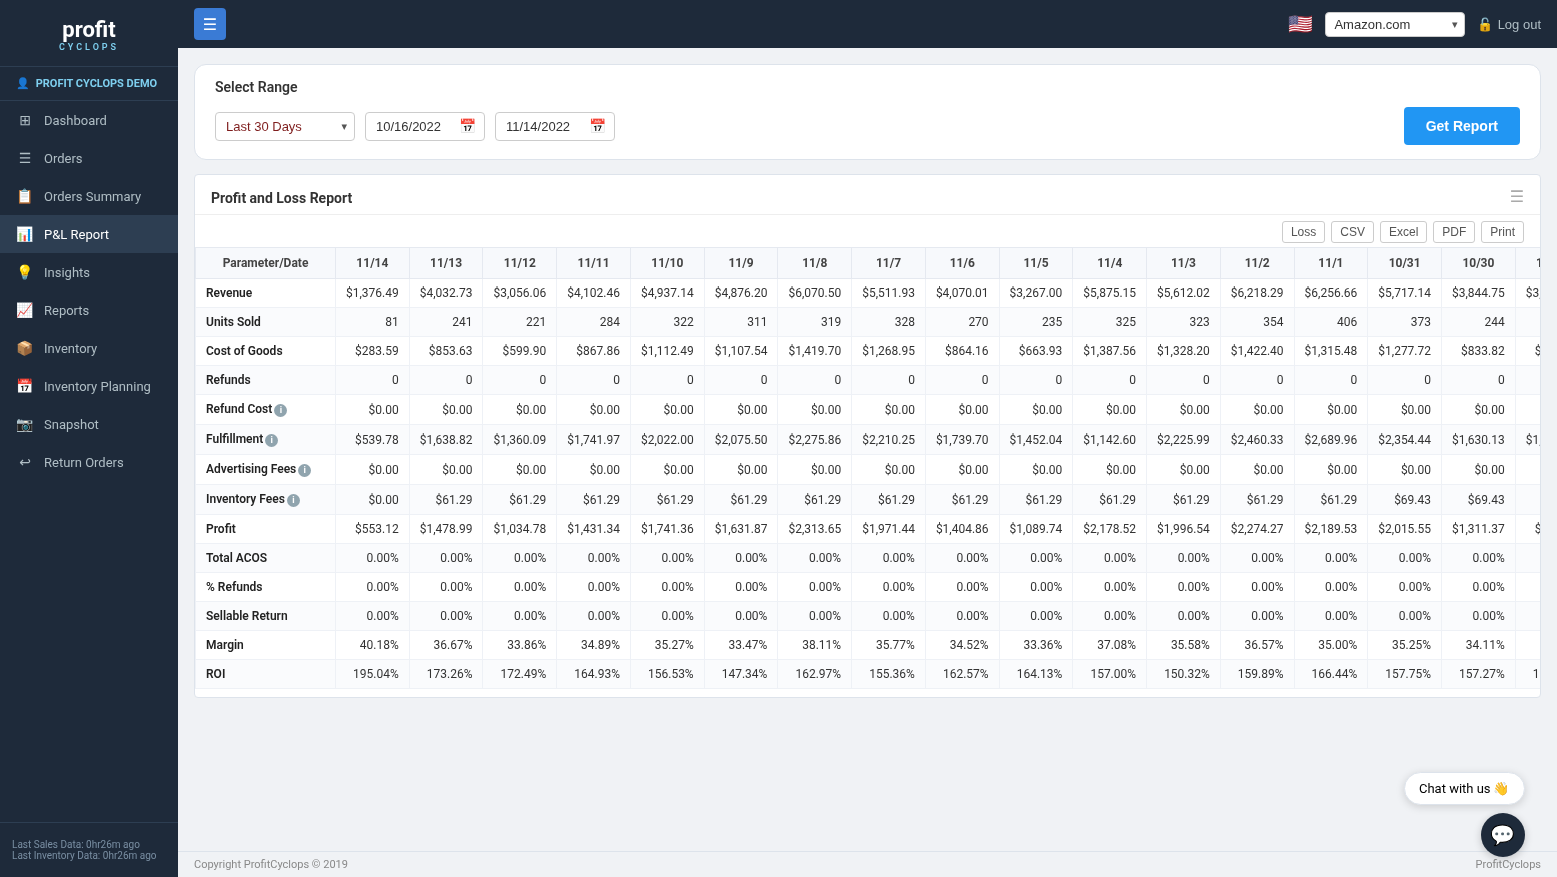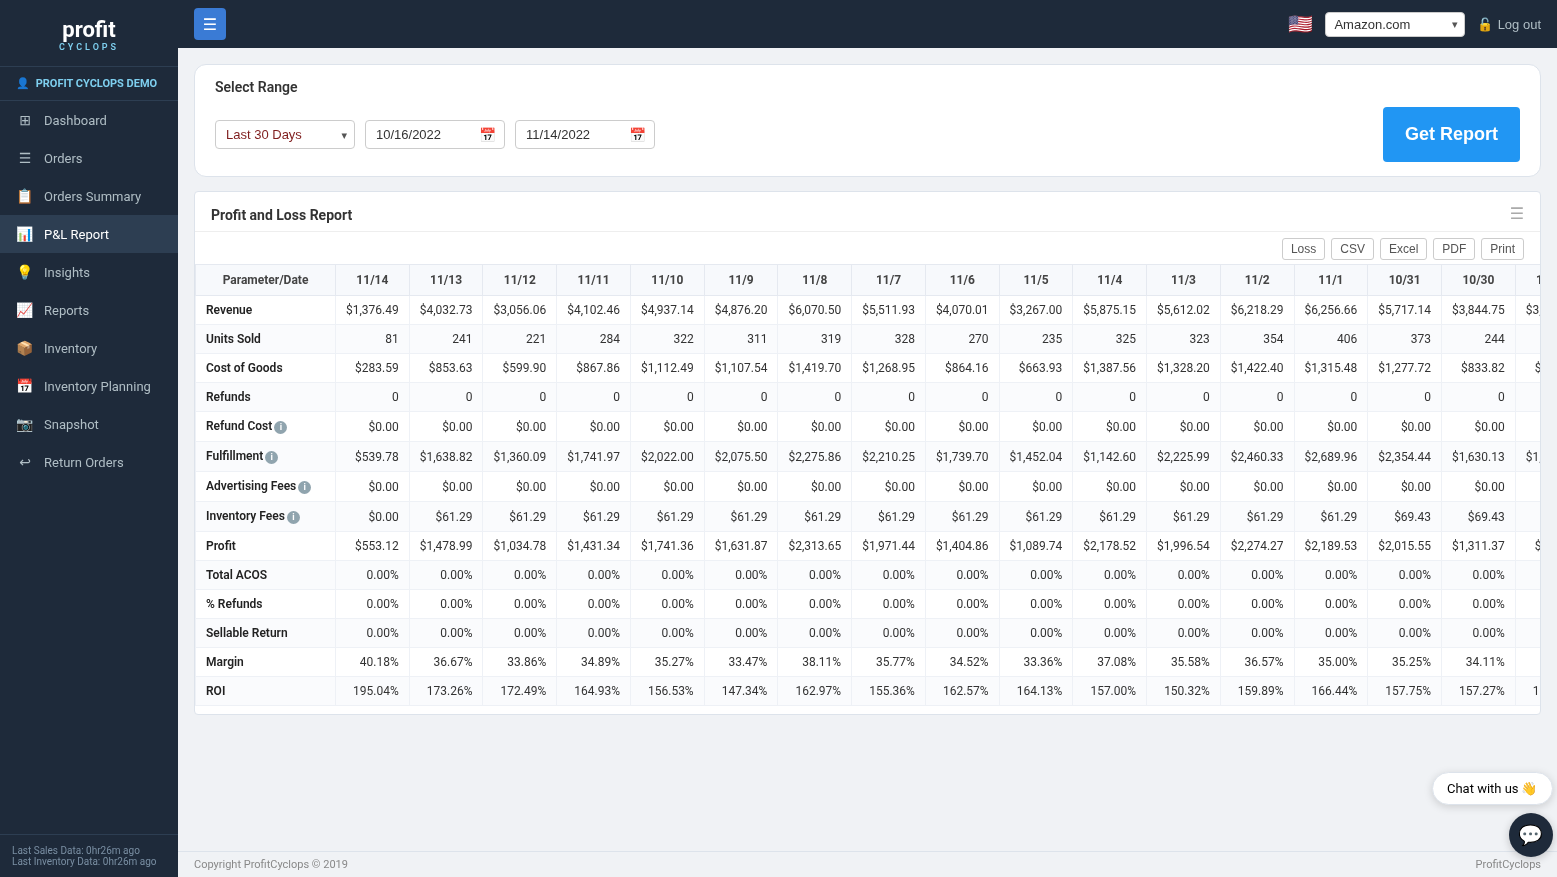"10/16/2022" .date-input { width: 140px -> 120px }
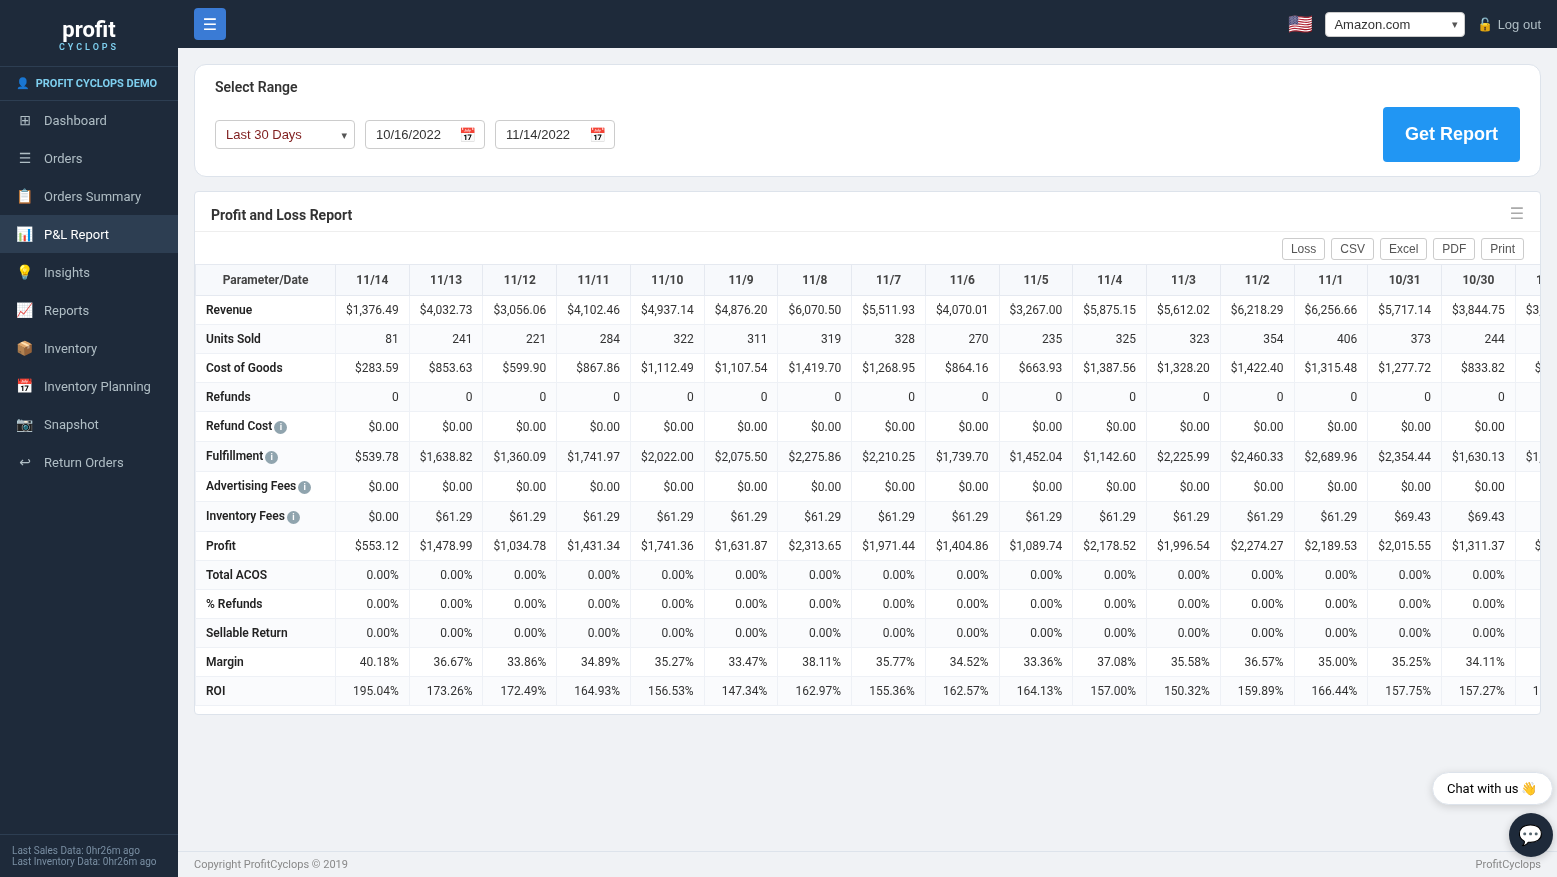"Get Report" #get-report-btn { font-size: 18px -> 14px; padding: 17px 22px -> 11px 22px }
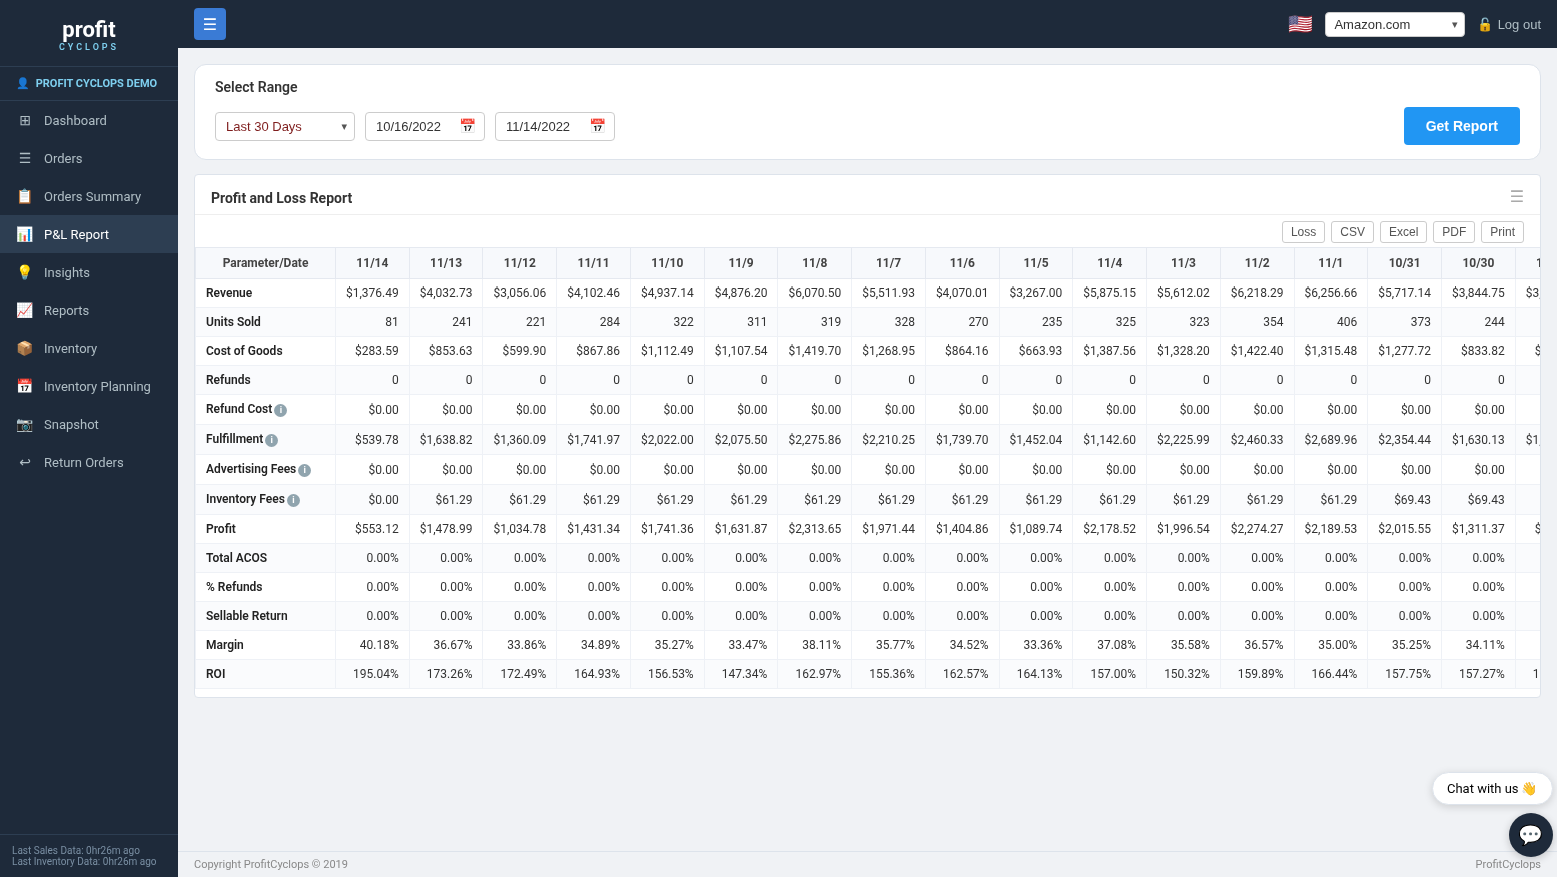"Chat with us 👋" #chat-widget { right: 4px -> 32px }
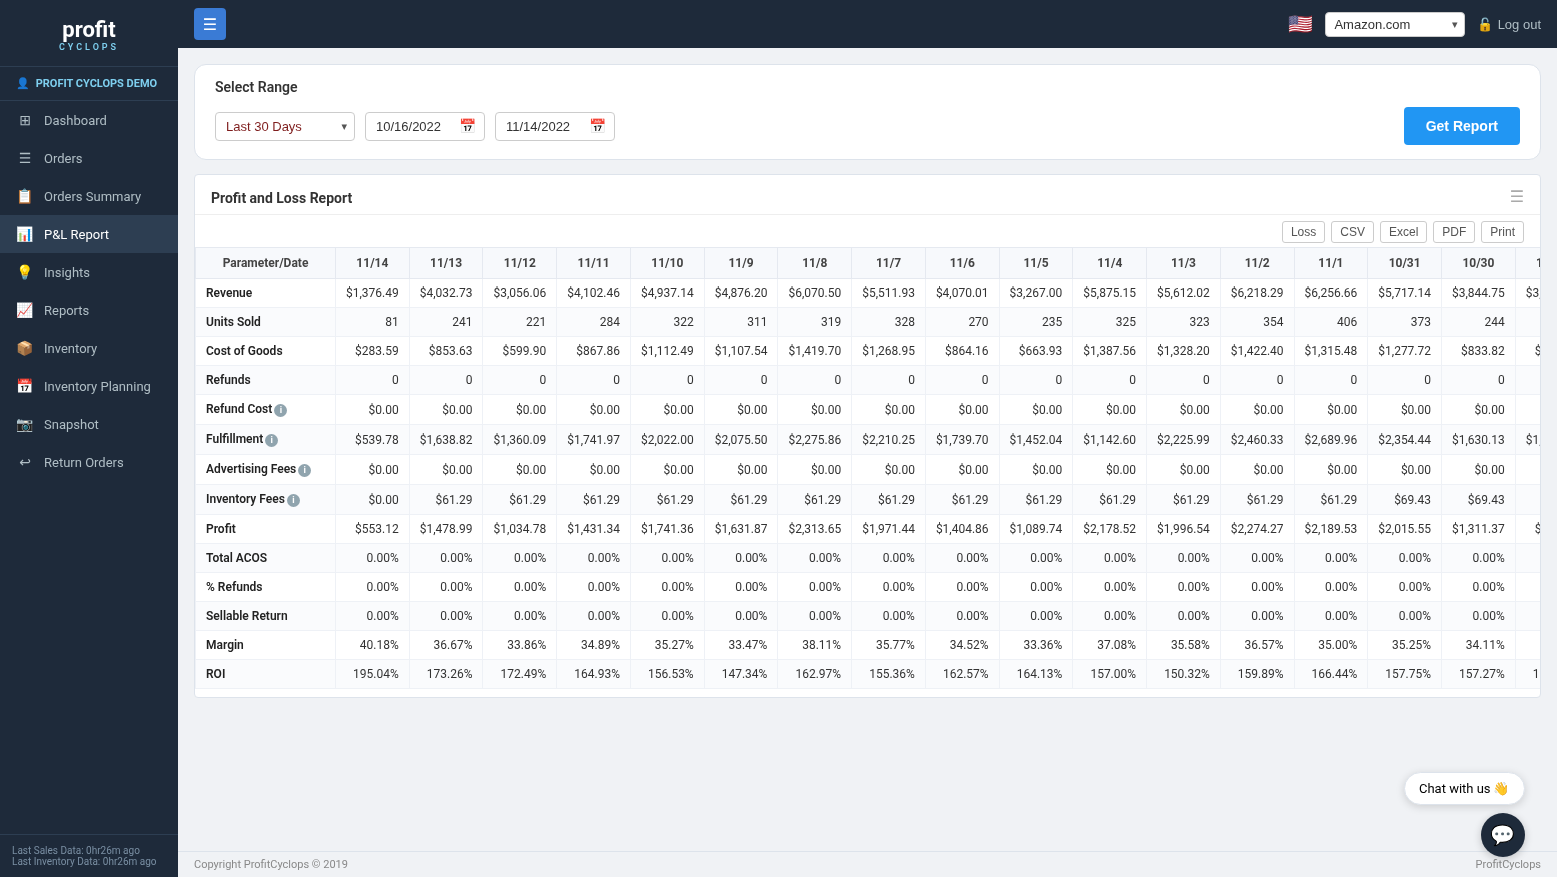"Last Sales Data: 0hr26m ago" #sidebar-footer { padding: 10px 12px -> 16px 12px }
